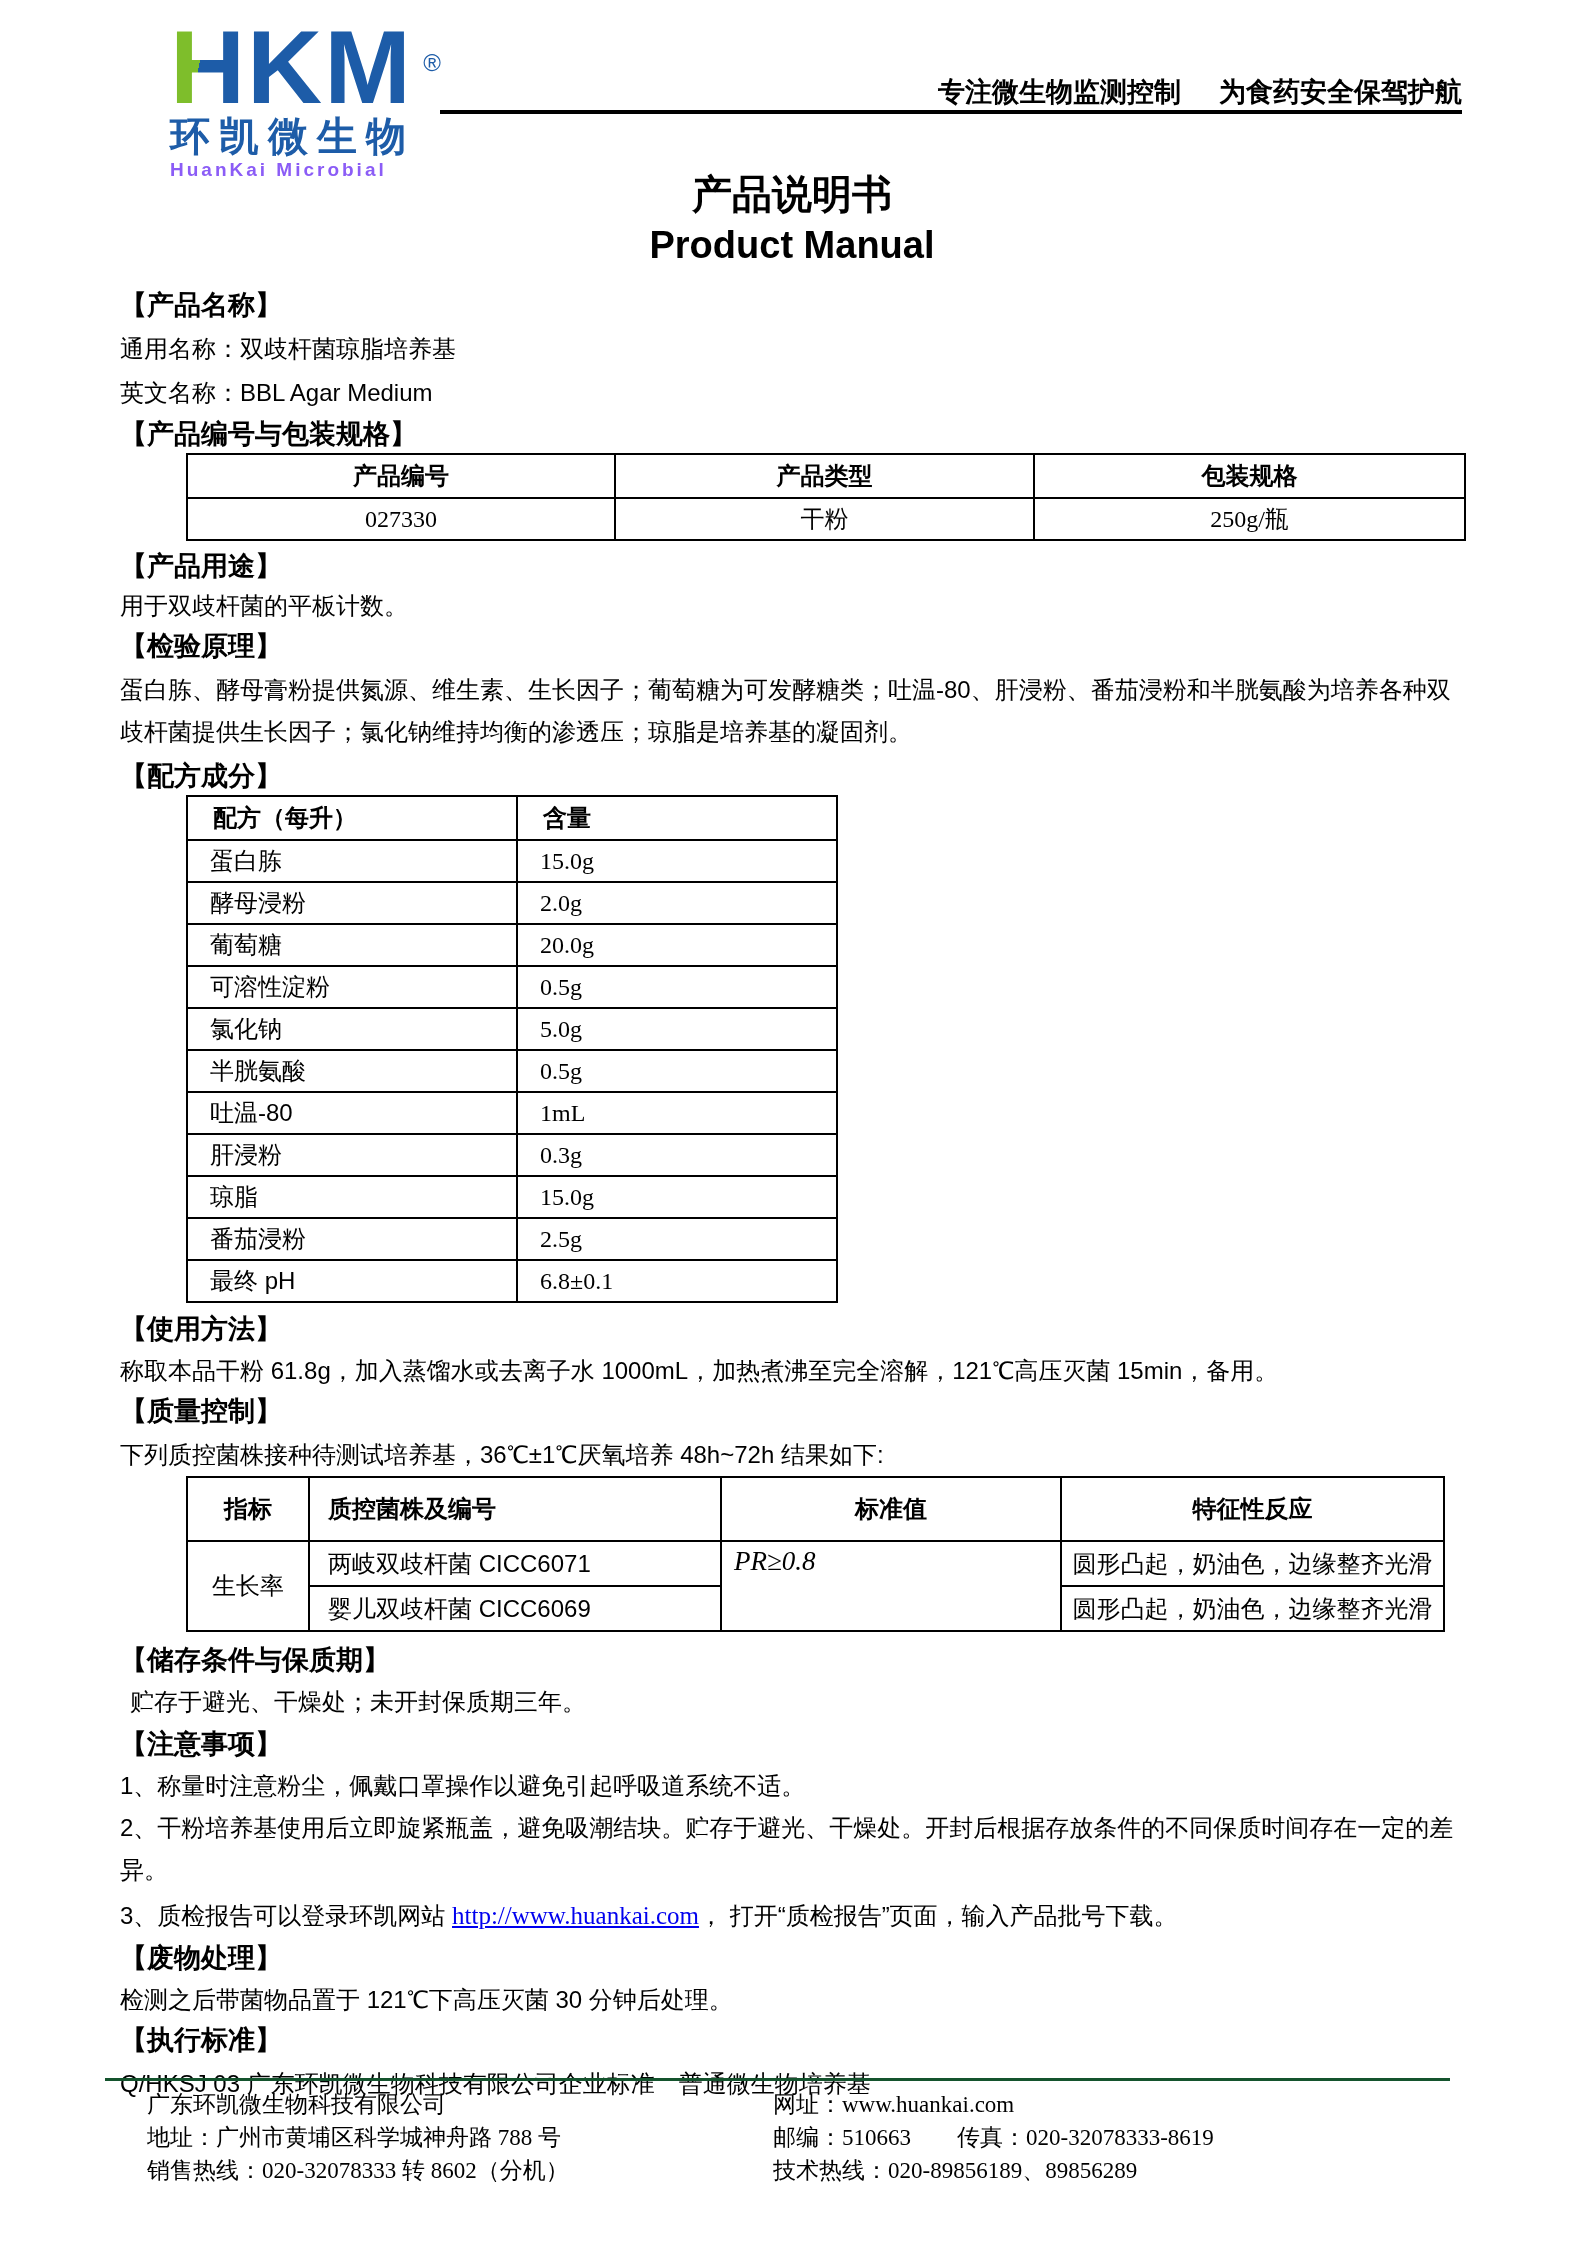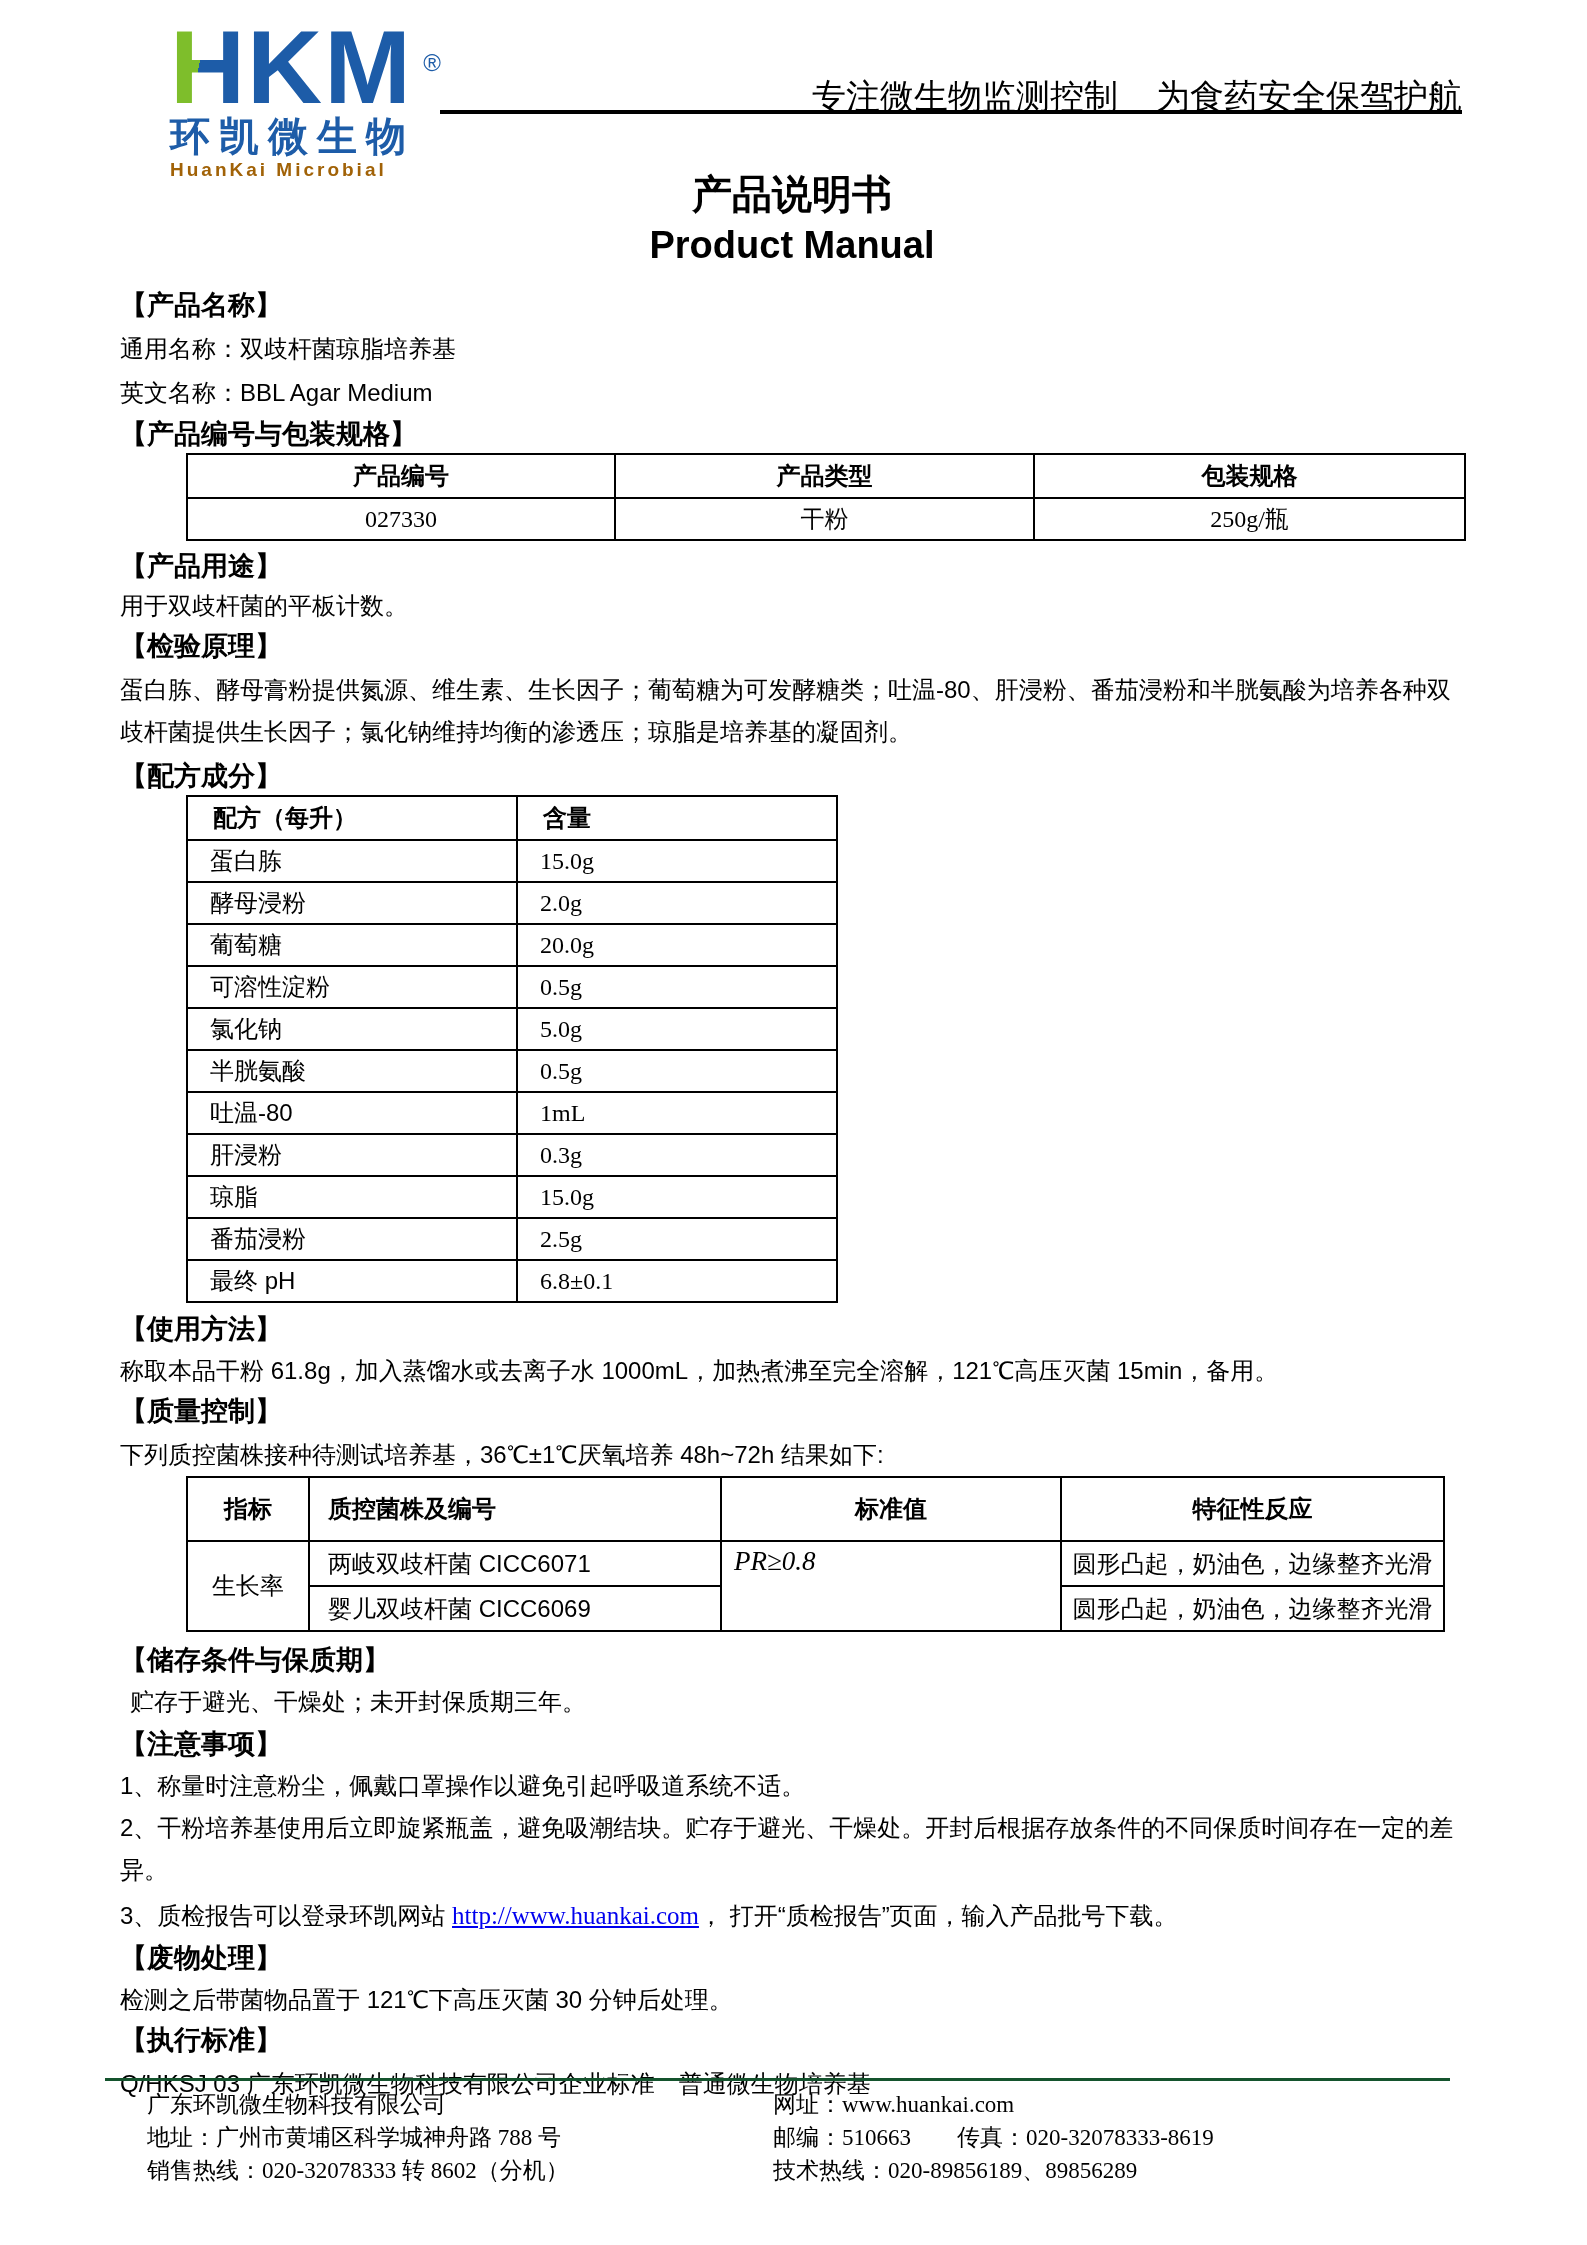"专注微生物监测控制 为食药安全保驾护航" .tagline { font-size: 34px -> 27px; font-weight: normal -> bold }
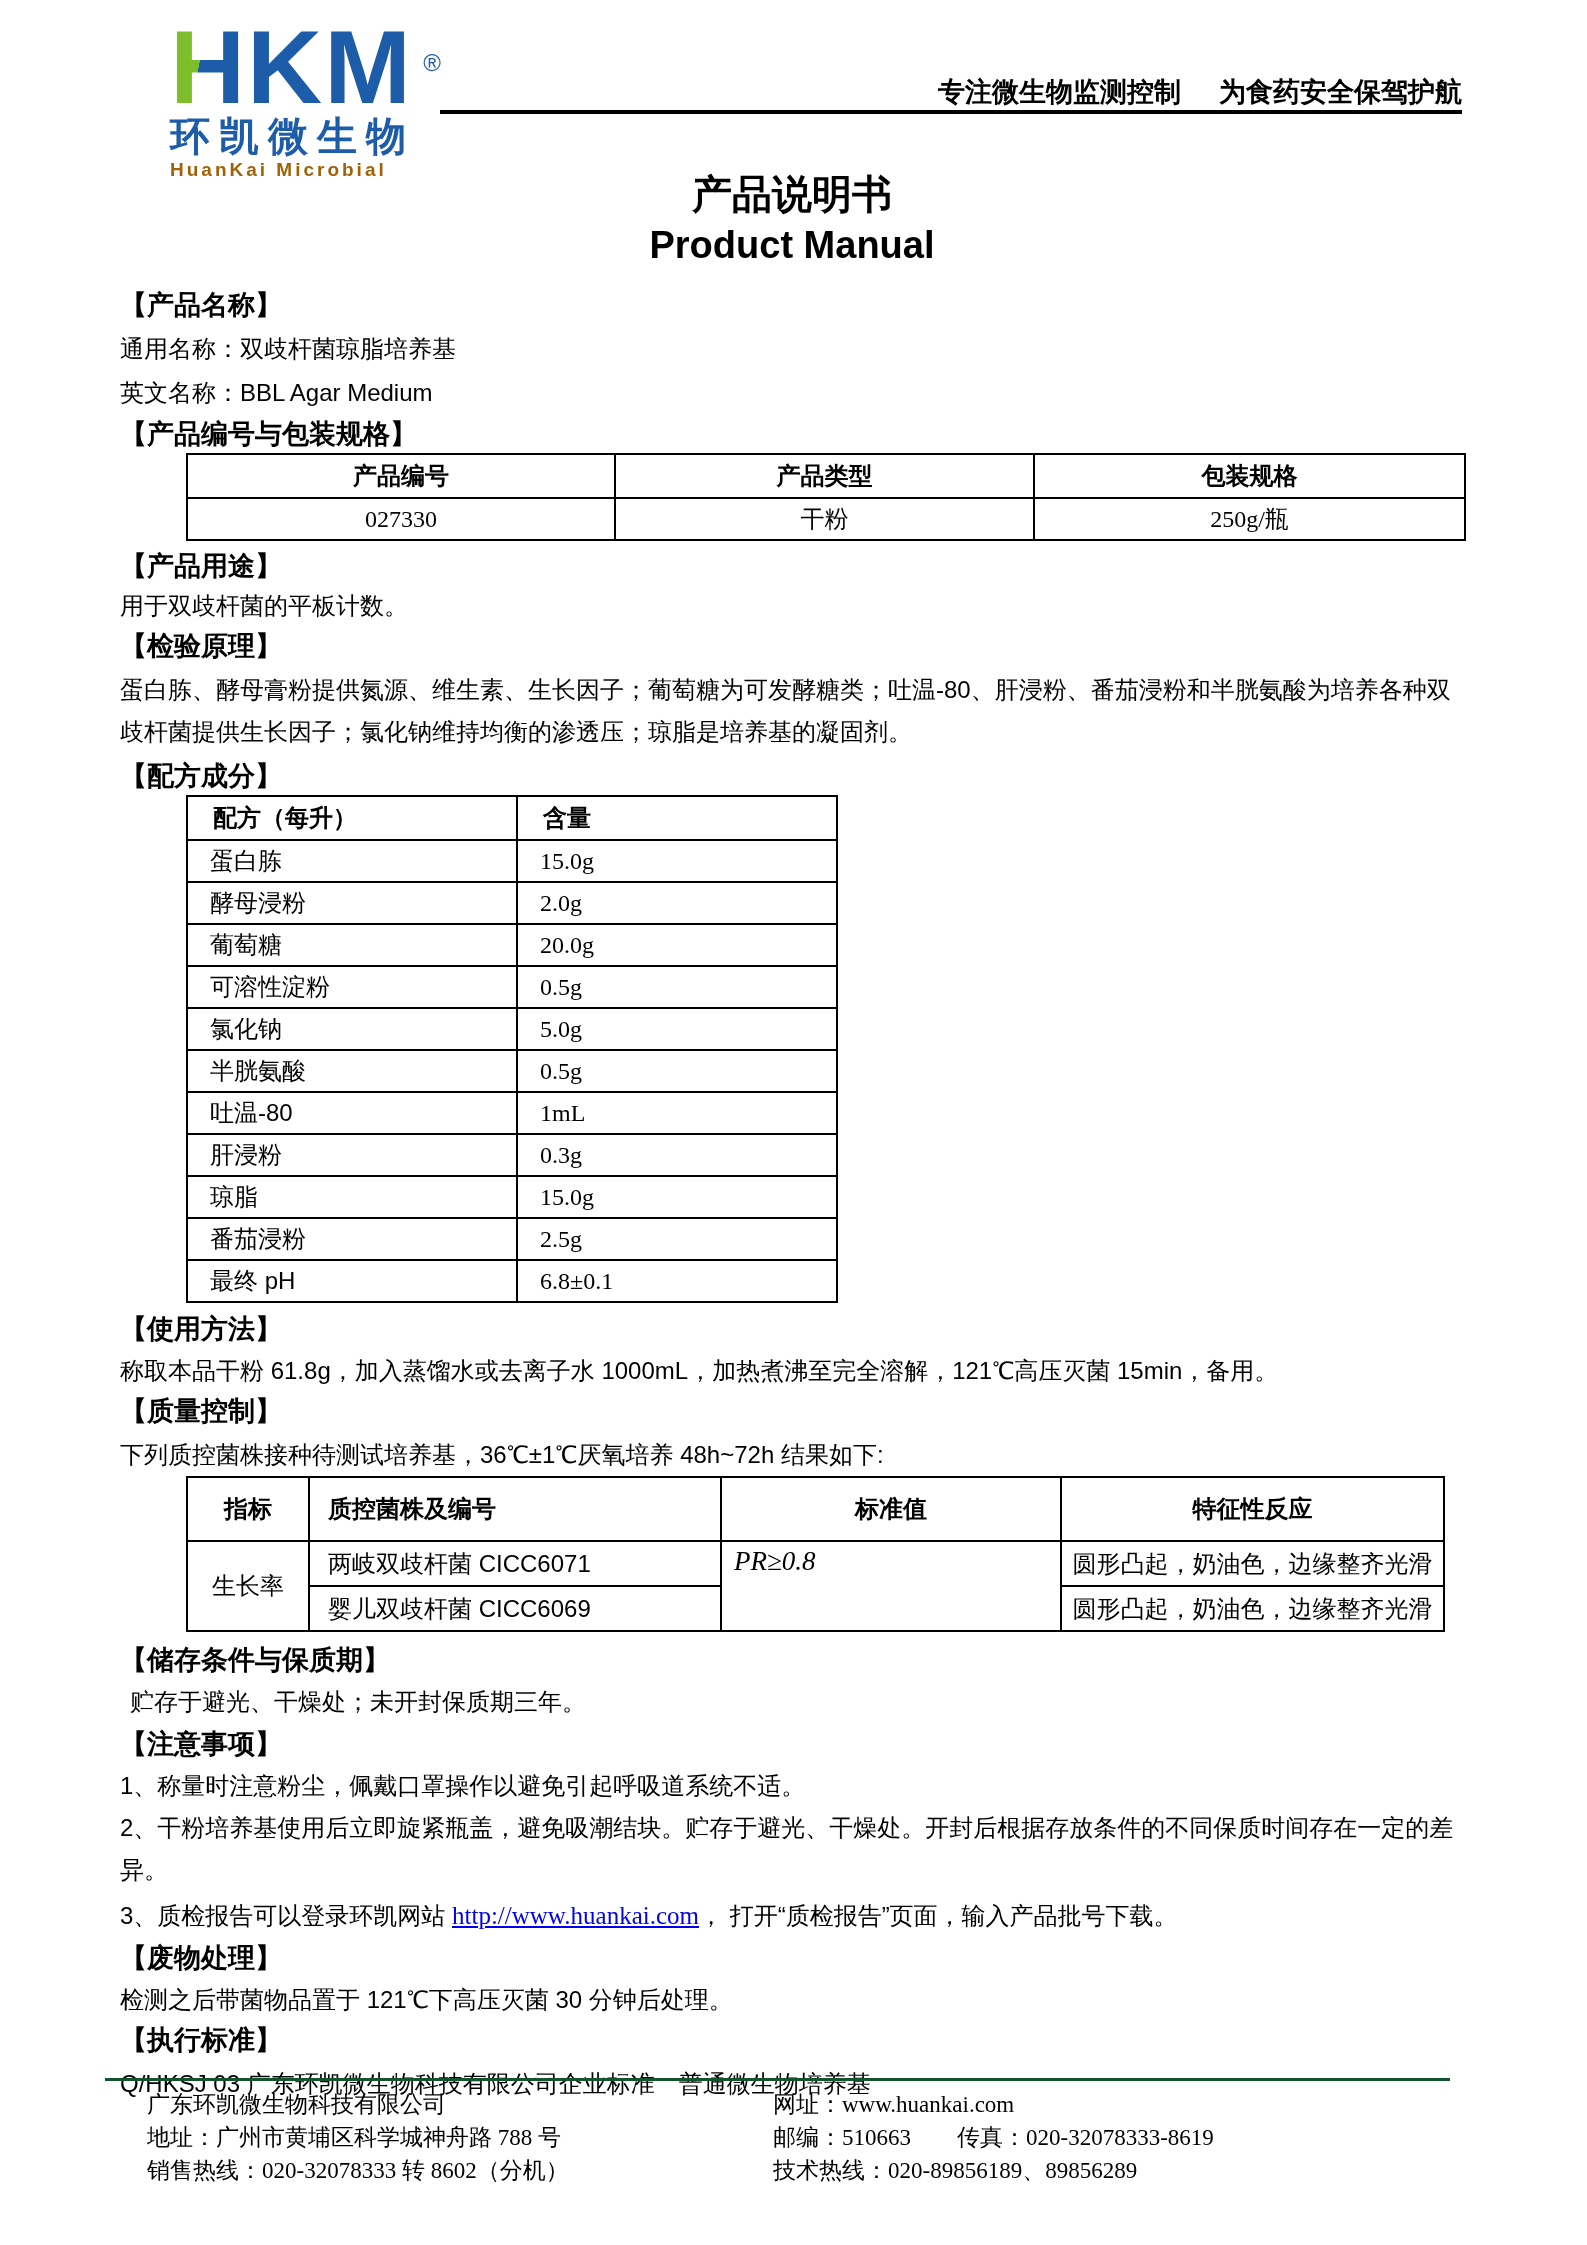"HuanKai Microbial" .logo-en { color: #a16207 -> #8b5cf6 }
